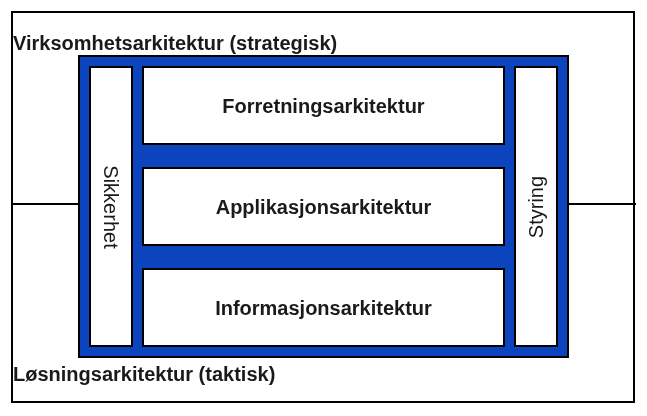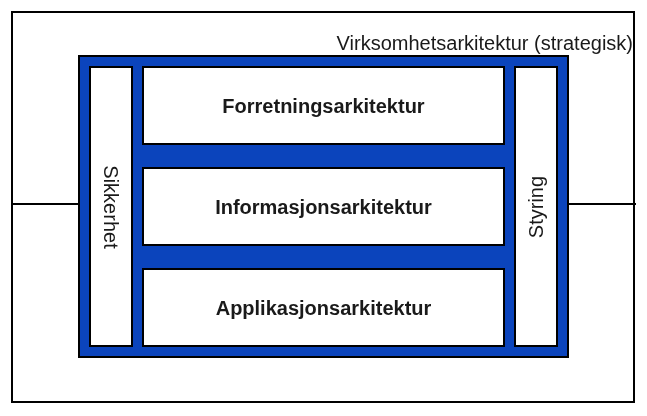"Virksomhetsarkitektur (strategisk)" .caption { font-weight: none -> bold; text-align: right -> left }
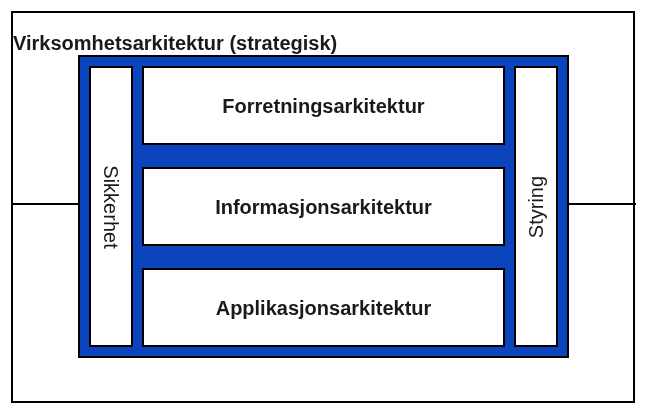"Informasjonsarkitektur" div.layer-box { order: before "Applikasjonsarkitektur" -> after "Applikasjonsarkitektur" }
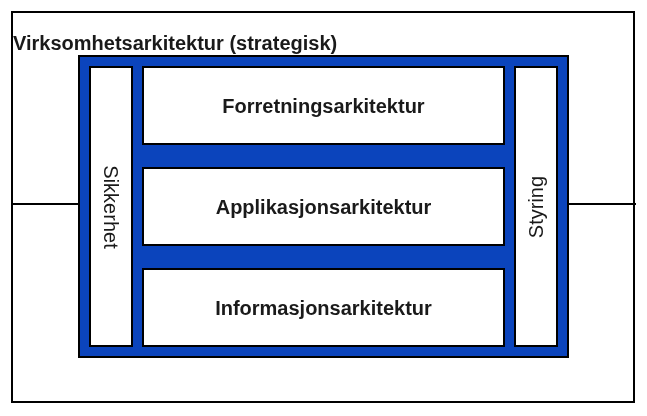"Løsningsarkitektur (taktisk)" div.caption { html: none -> <div>Løsningsarkitektur (taktisk)</div> }
